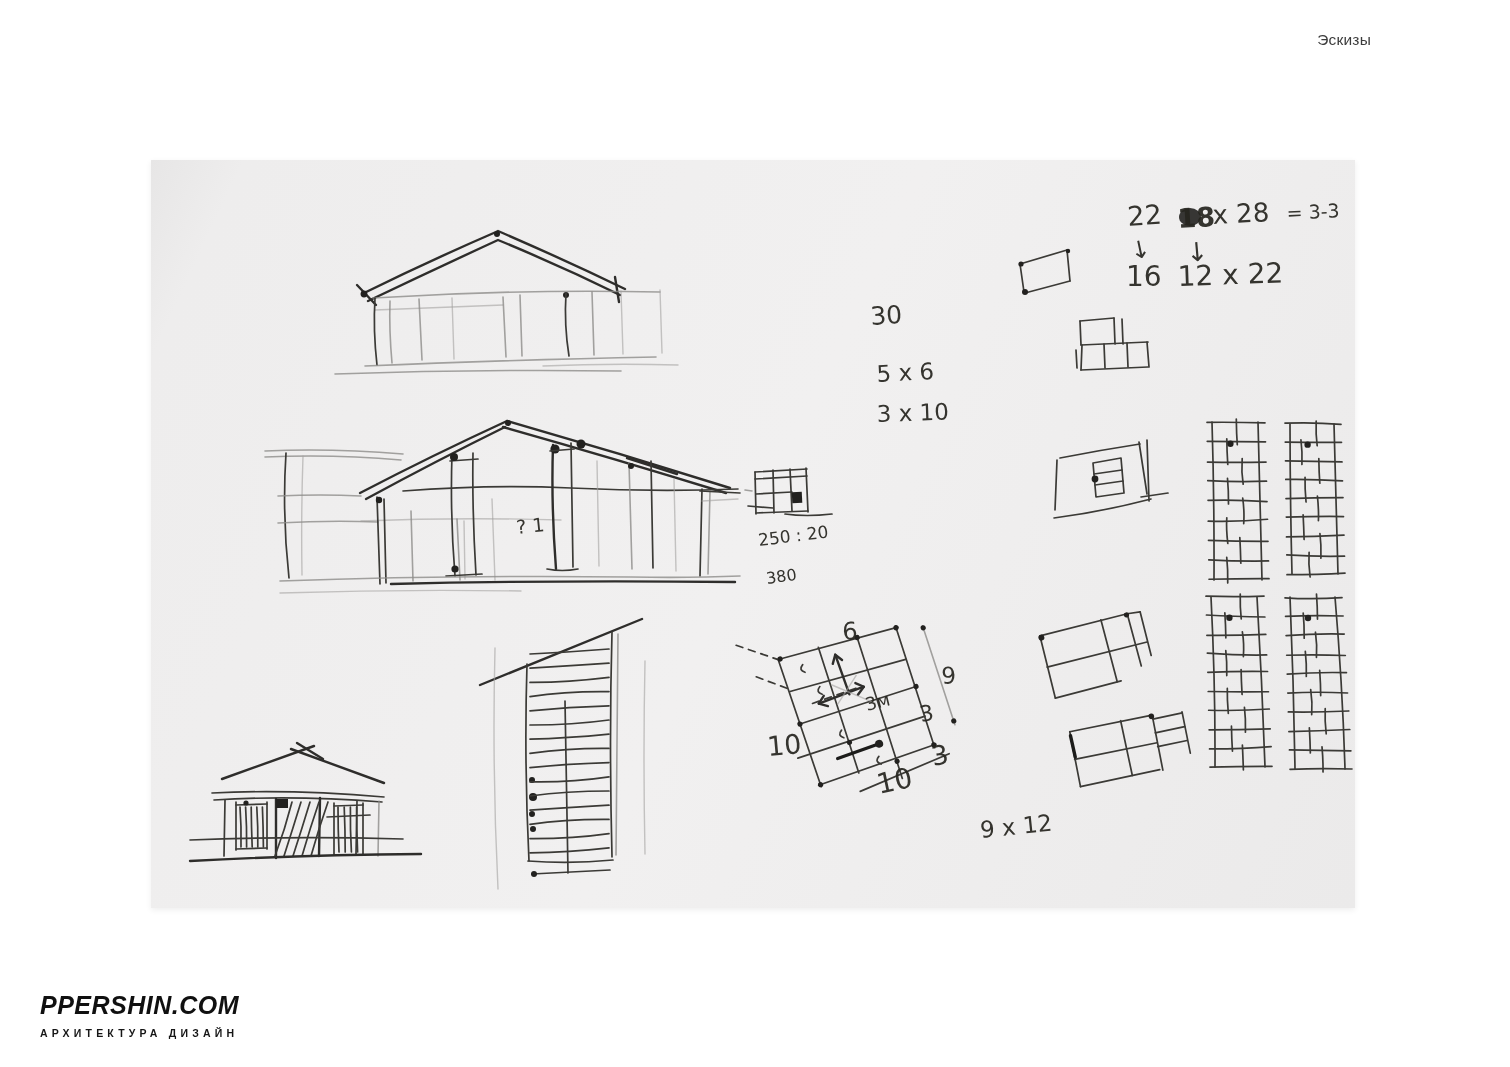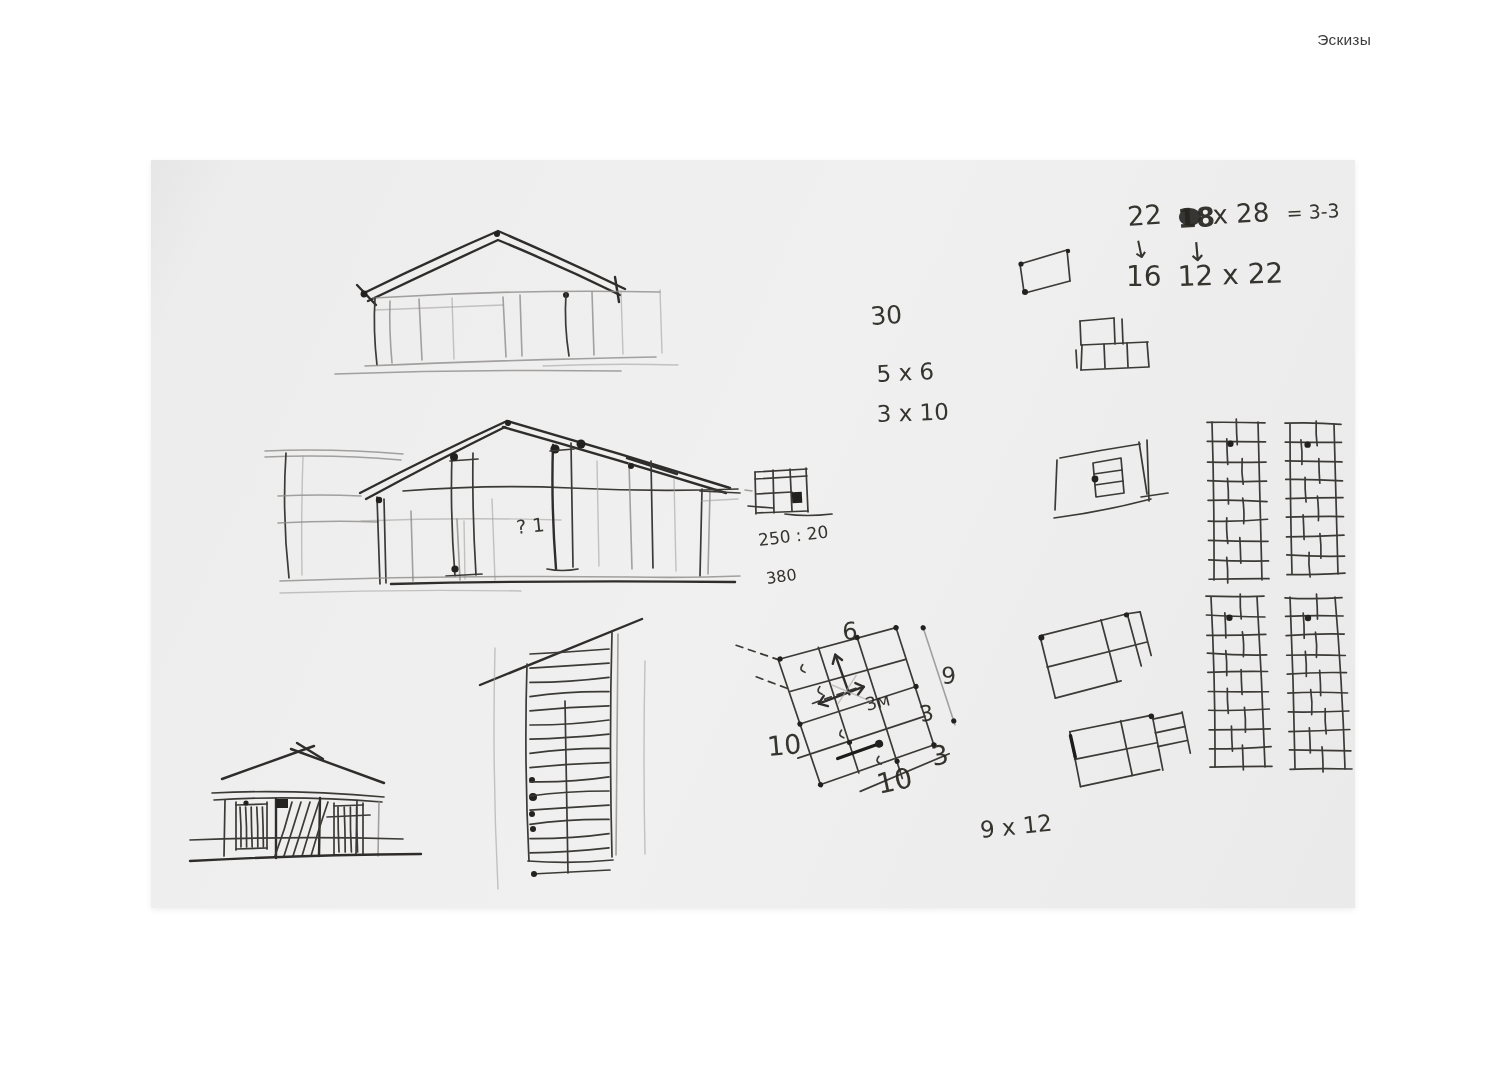"PPERSHIN.COM" div.logo { html: none -> <div> <div>PPERSHIN.COM</div> <div>АРХИТЕКТУРА ДИЗАЙН</div> </div> }
